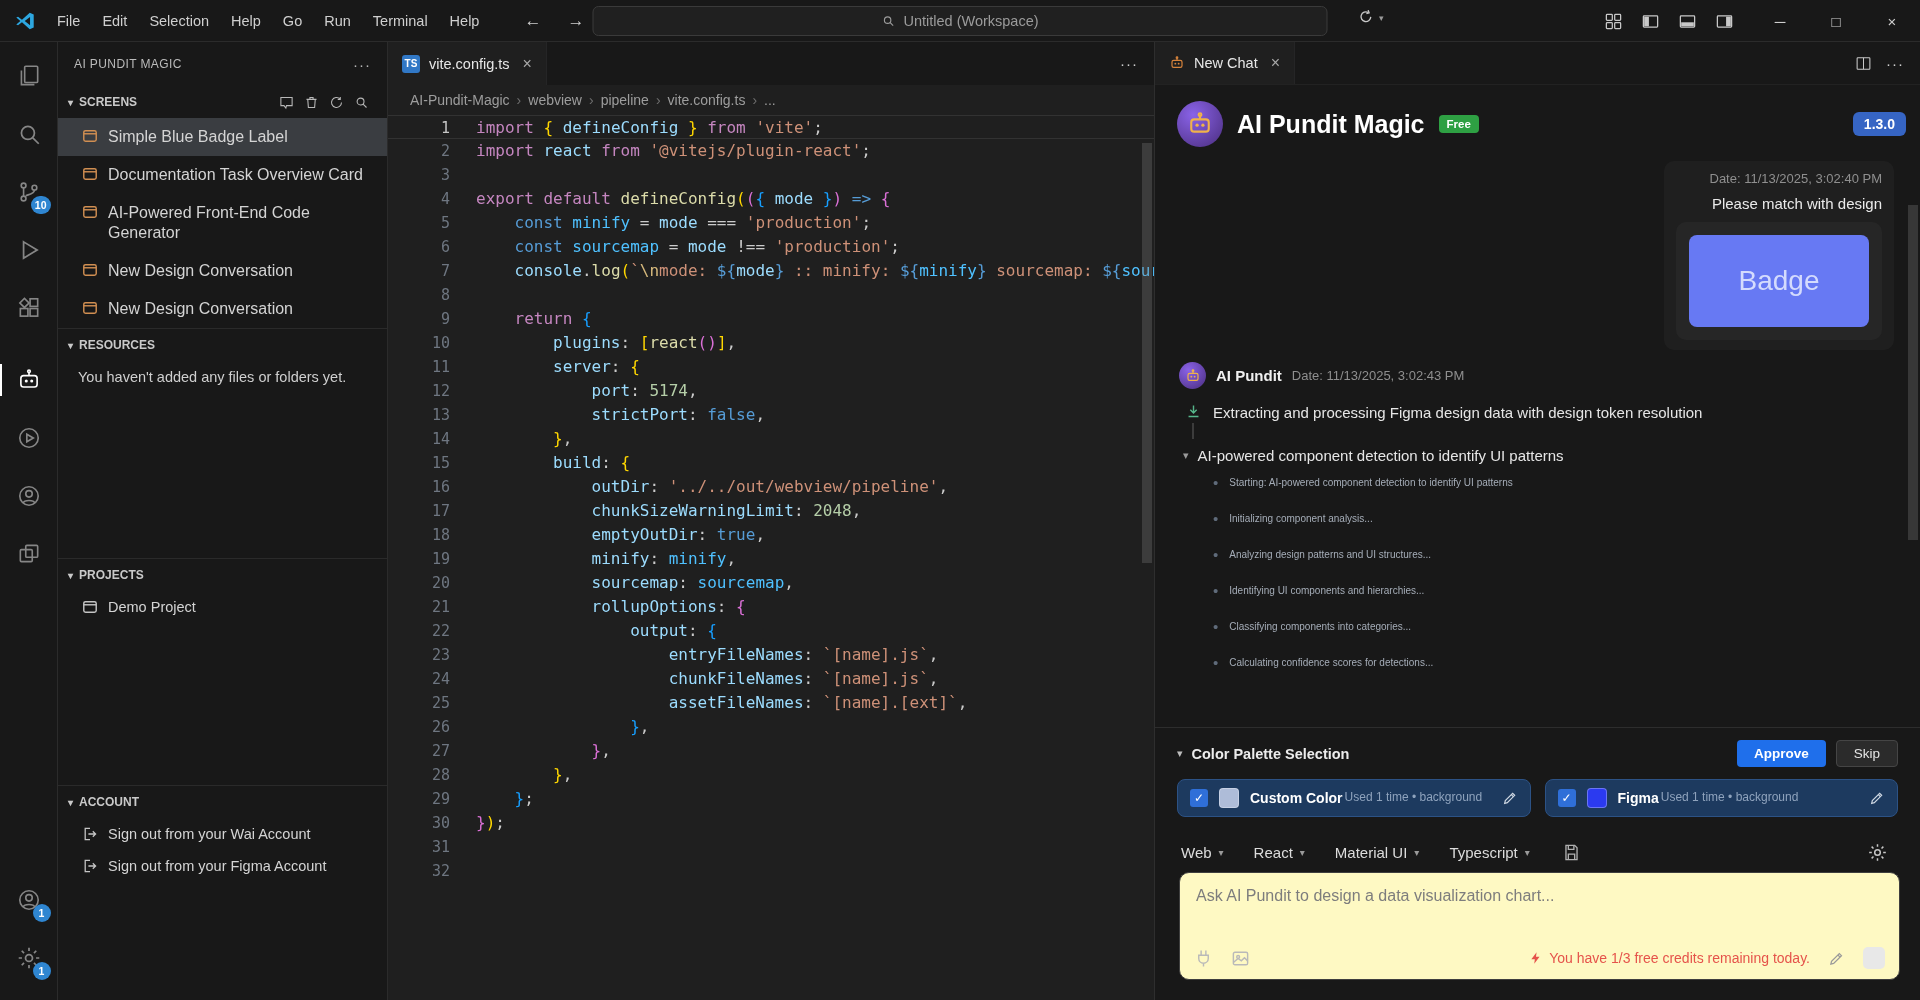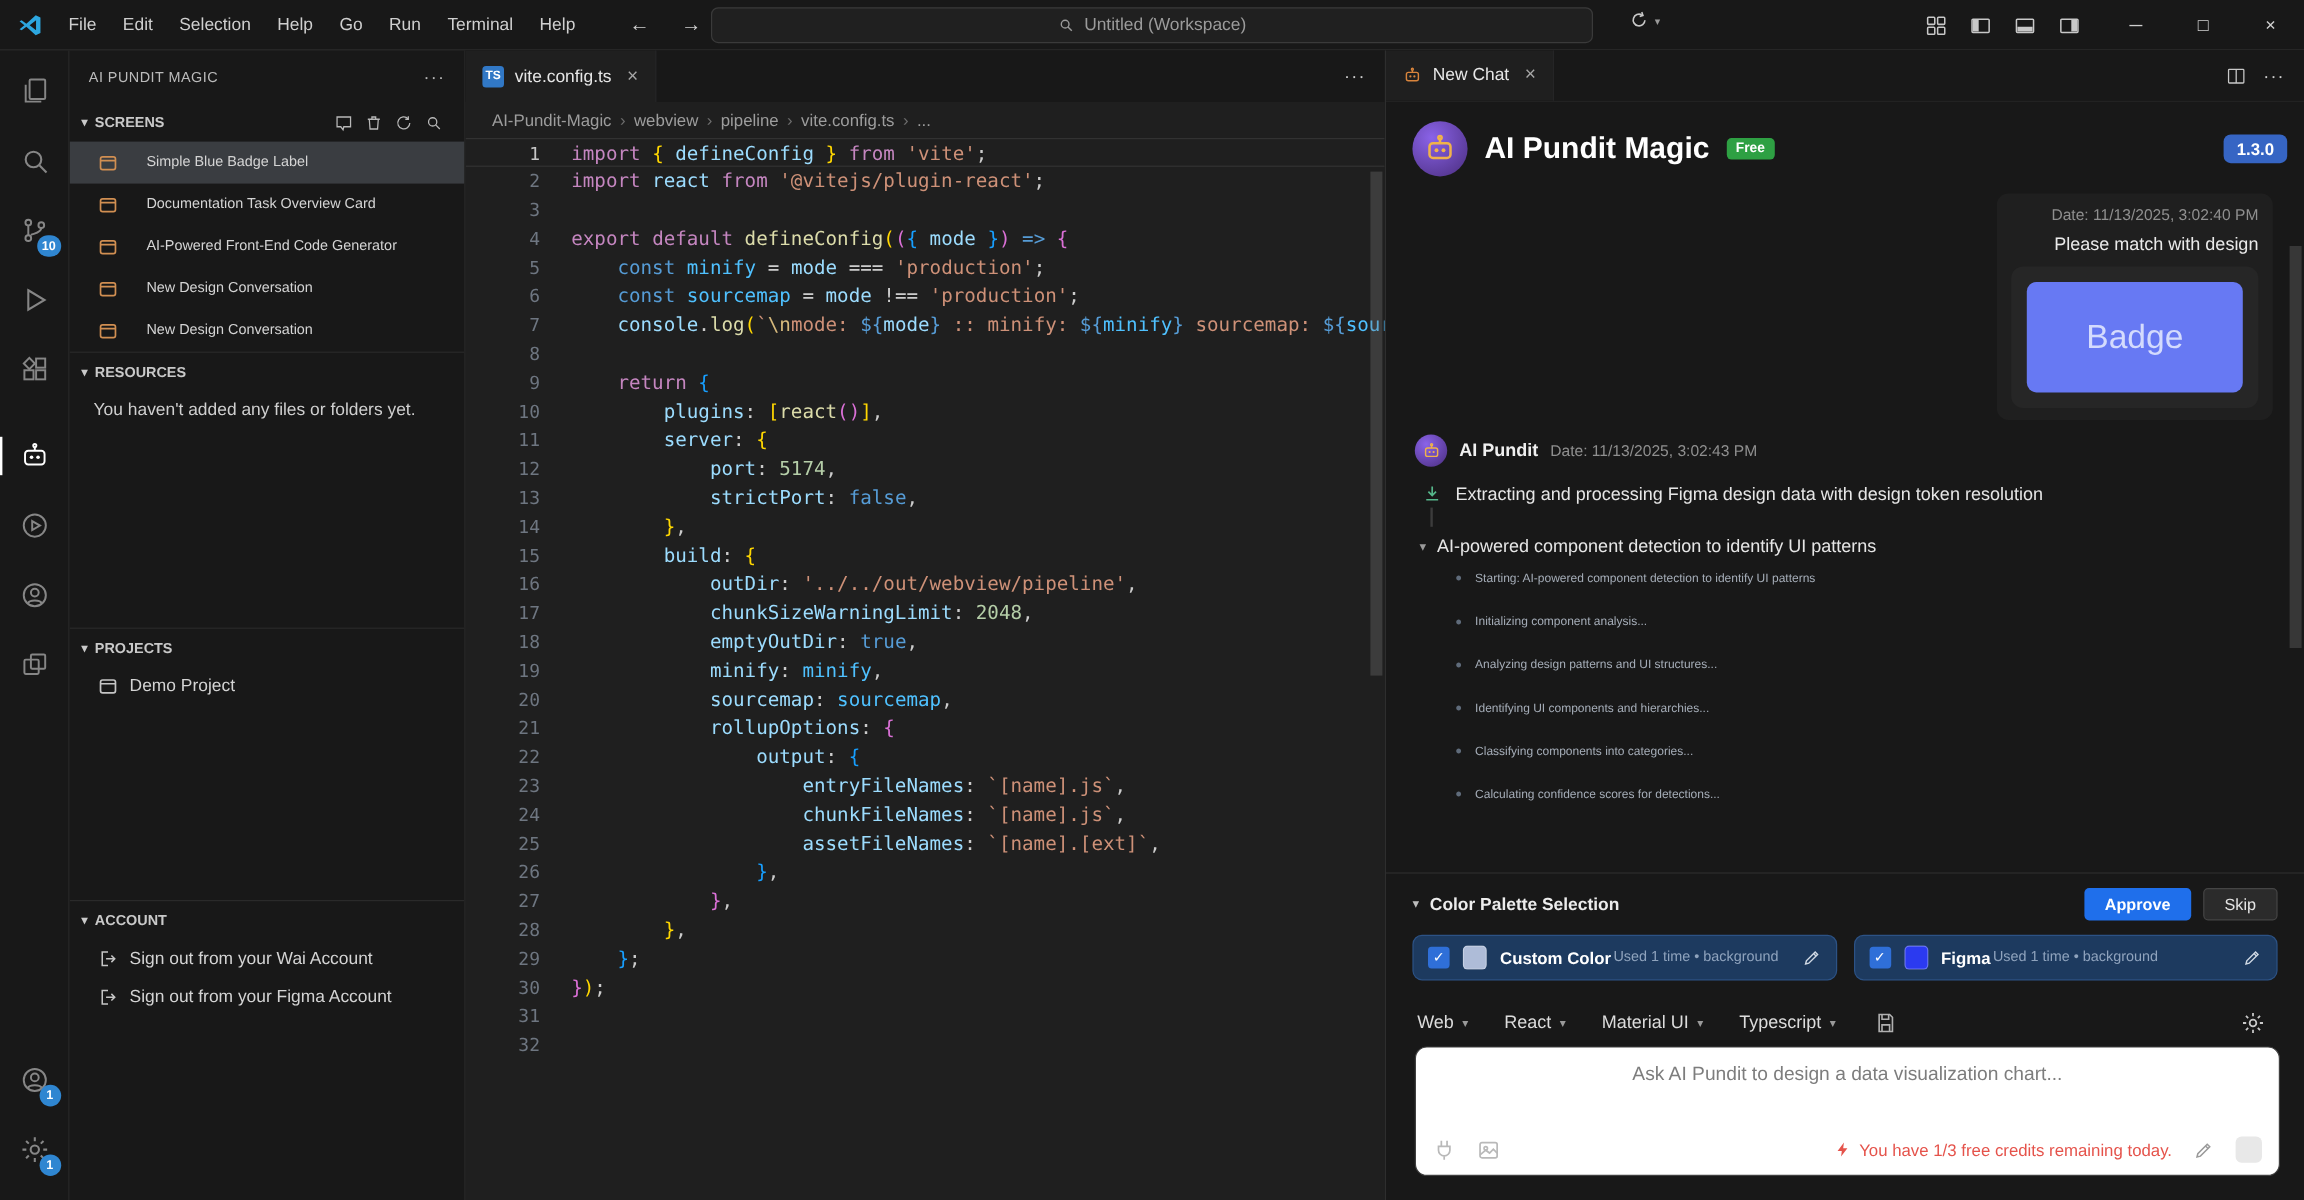"Simple Blue Badge Label" .screen-item { font-size: 12px -> 16px; gap: 24px -> 10px }
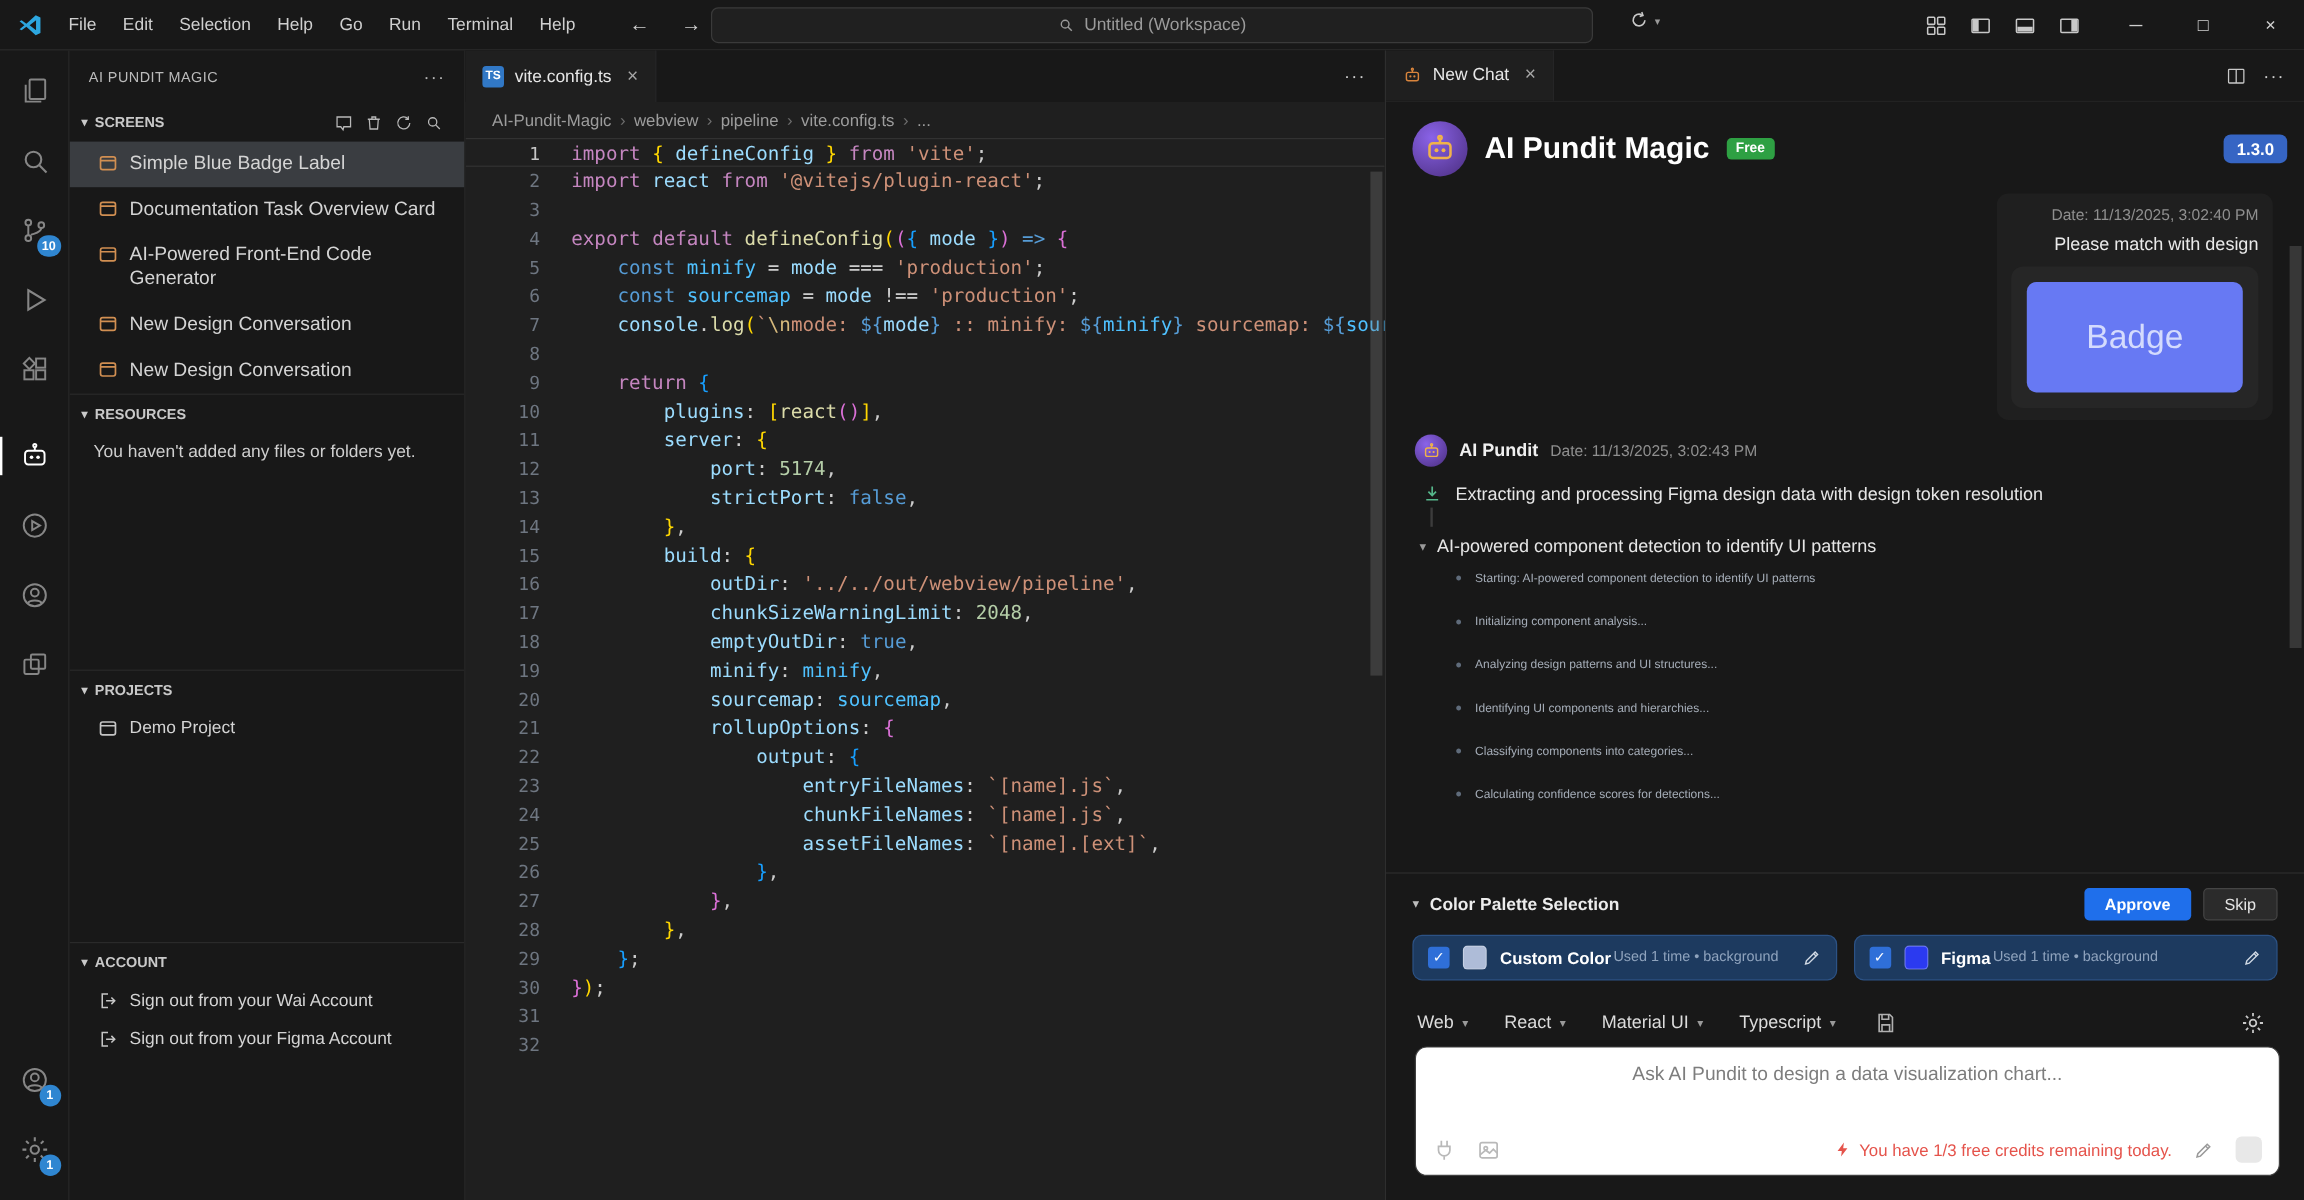"Ask AI Pundit to design" .composer-box { background: #ffffff -> #fef9c3; text-align: center -> none }
